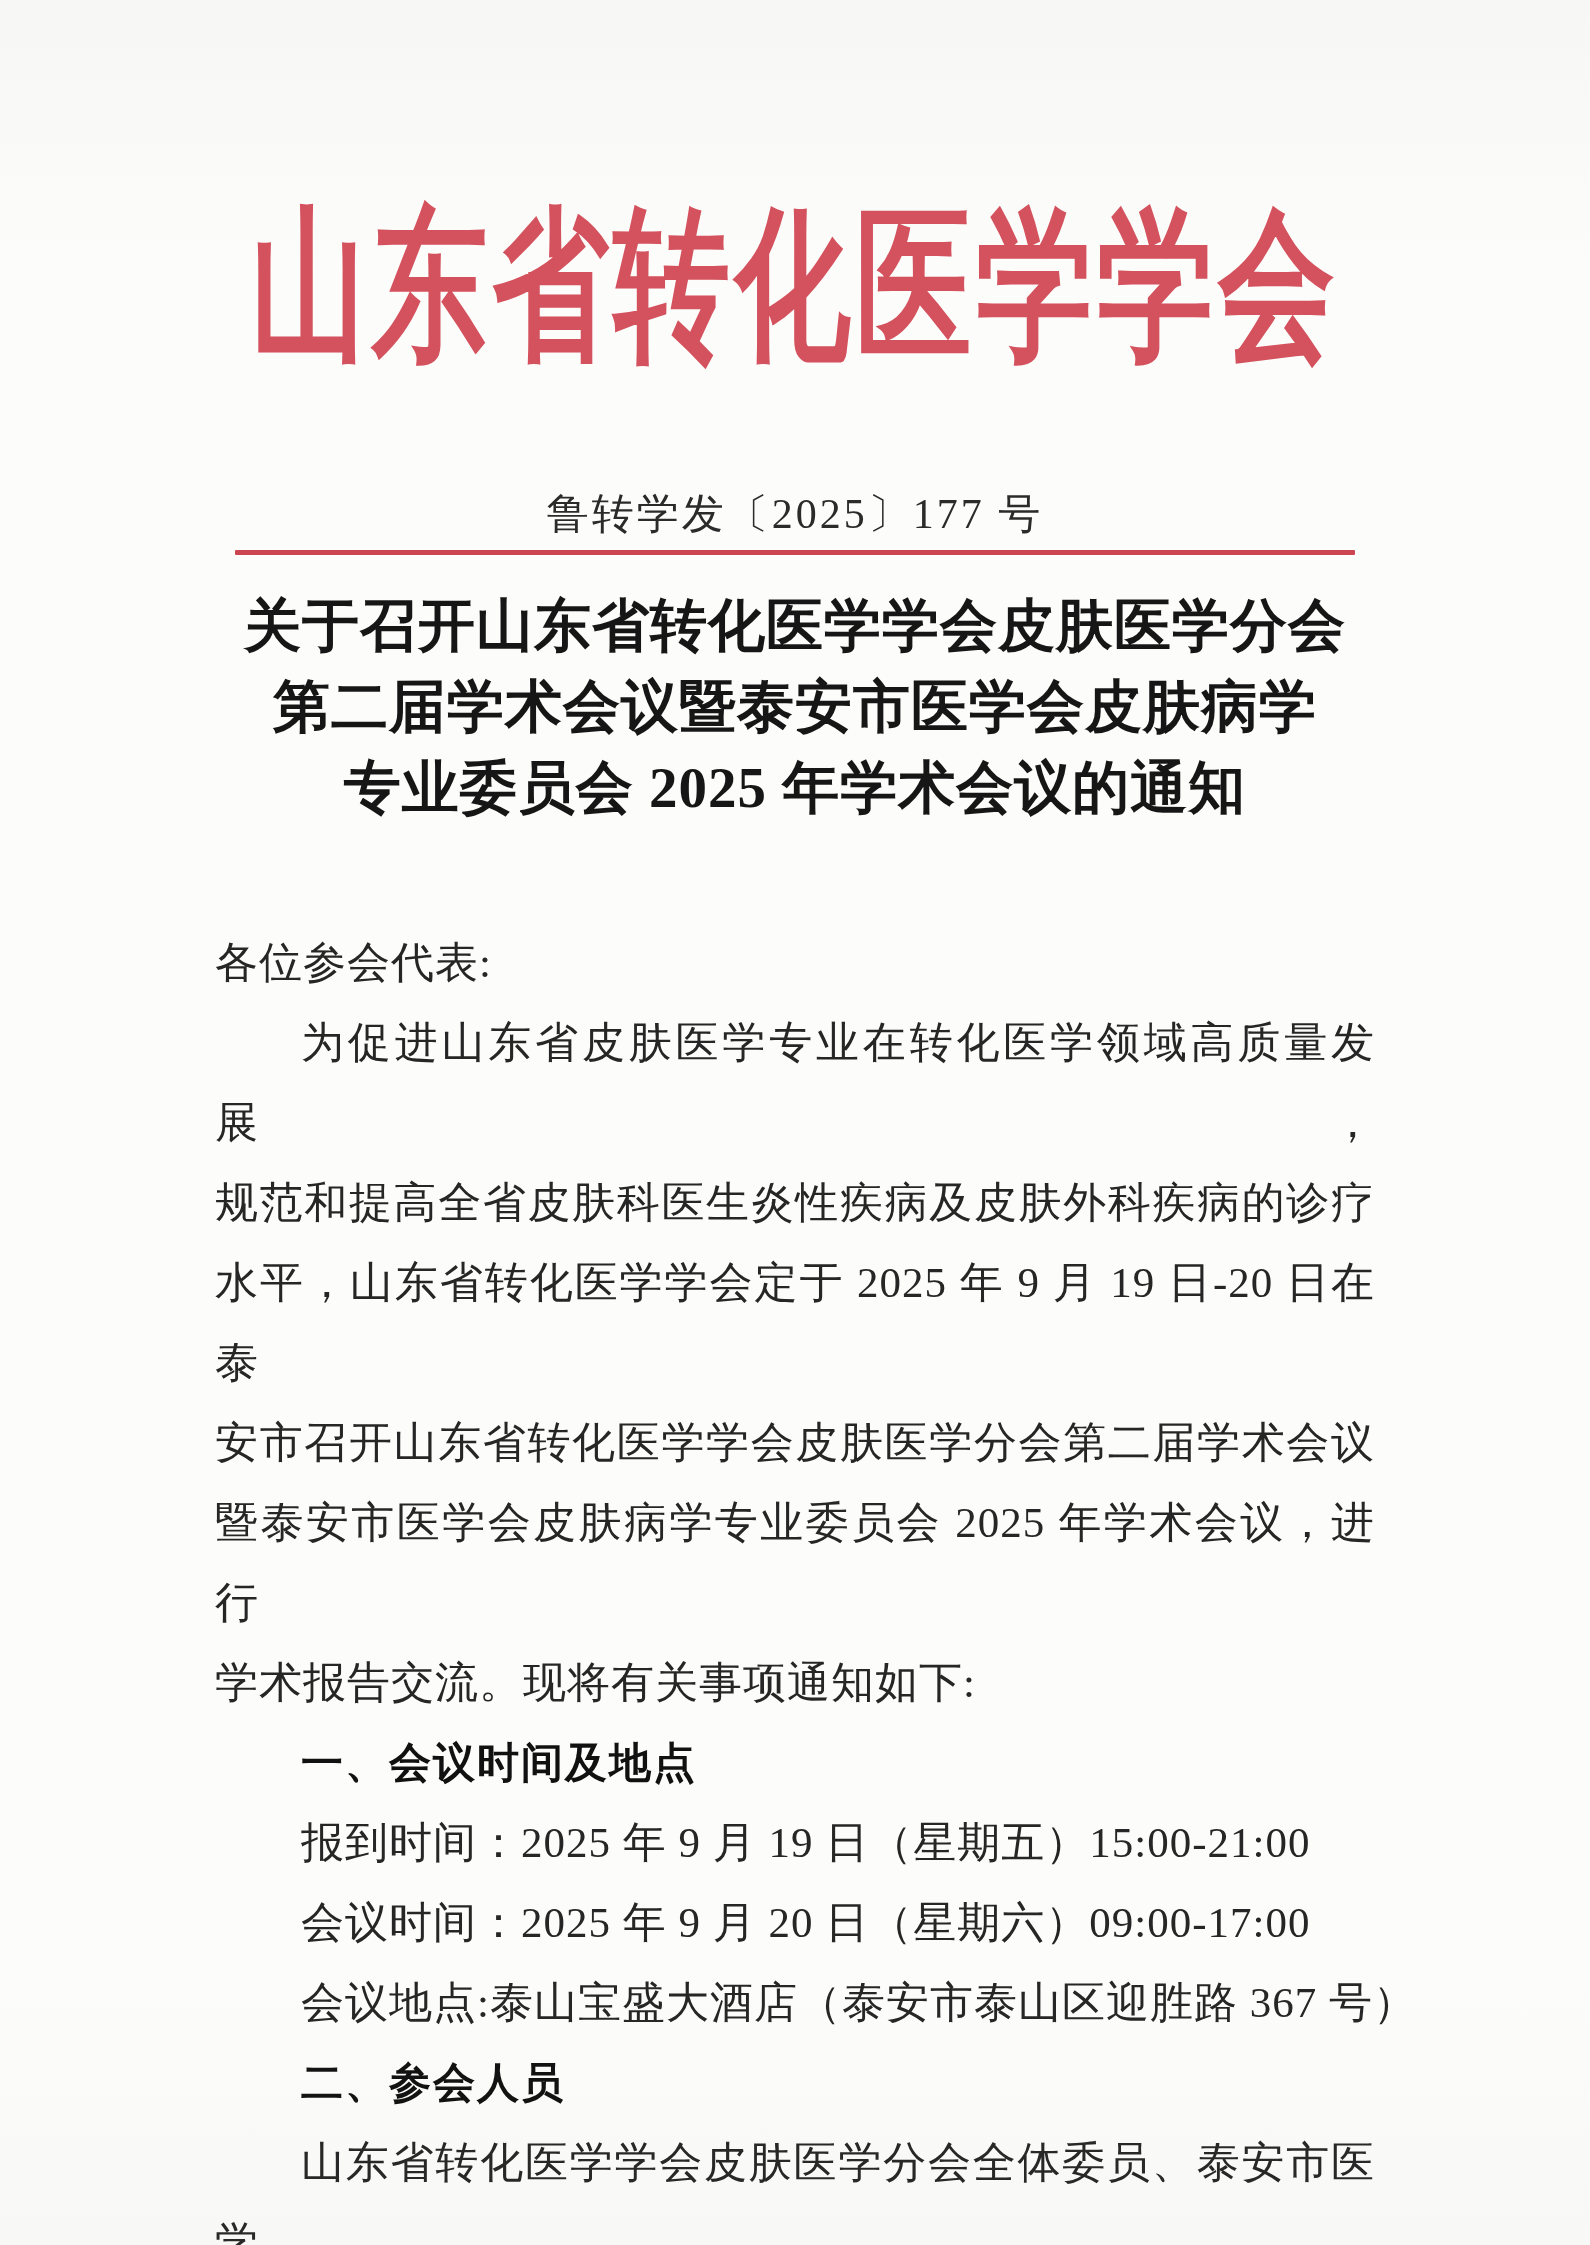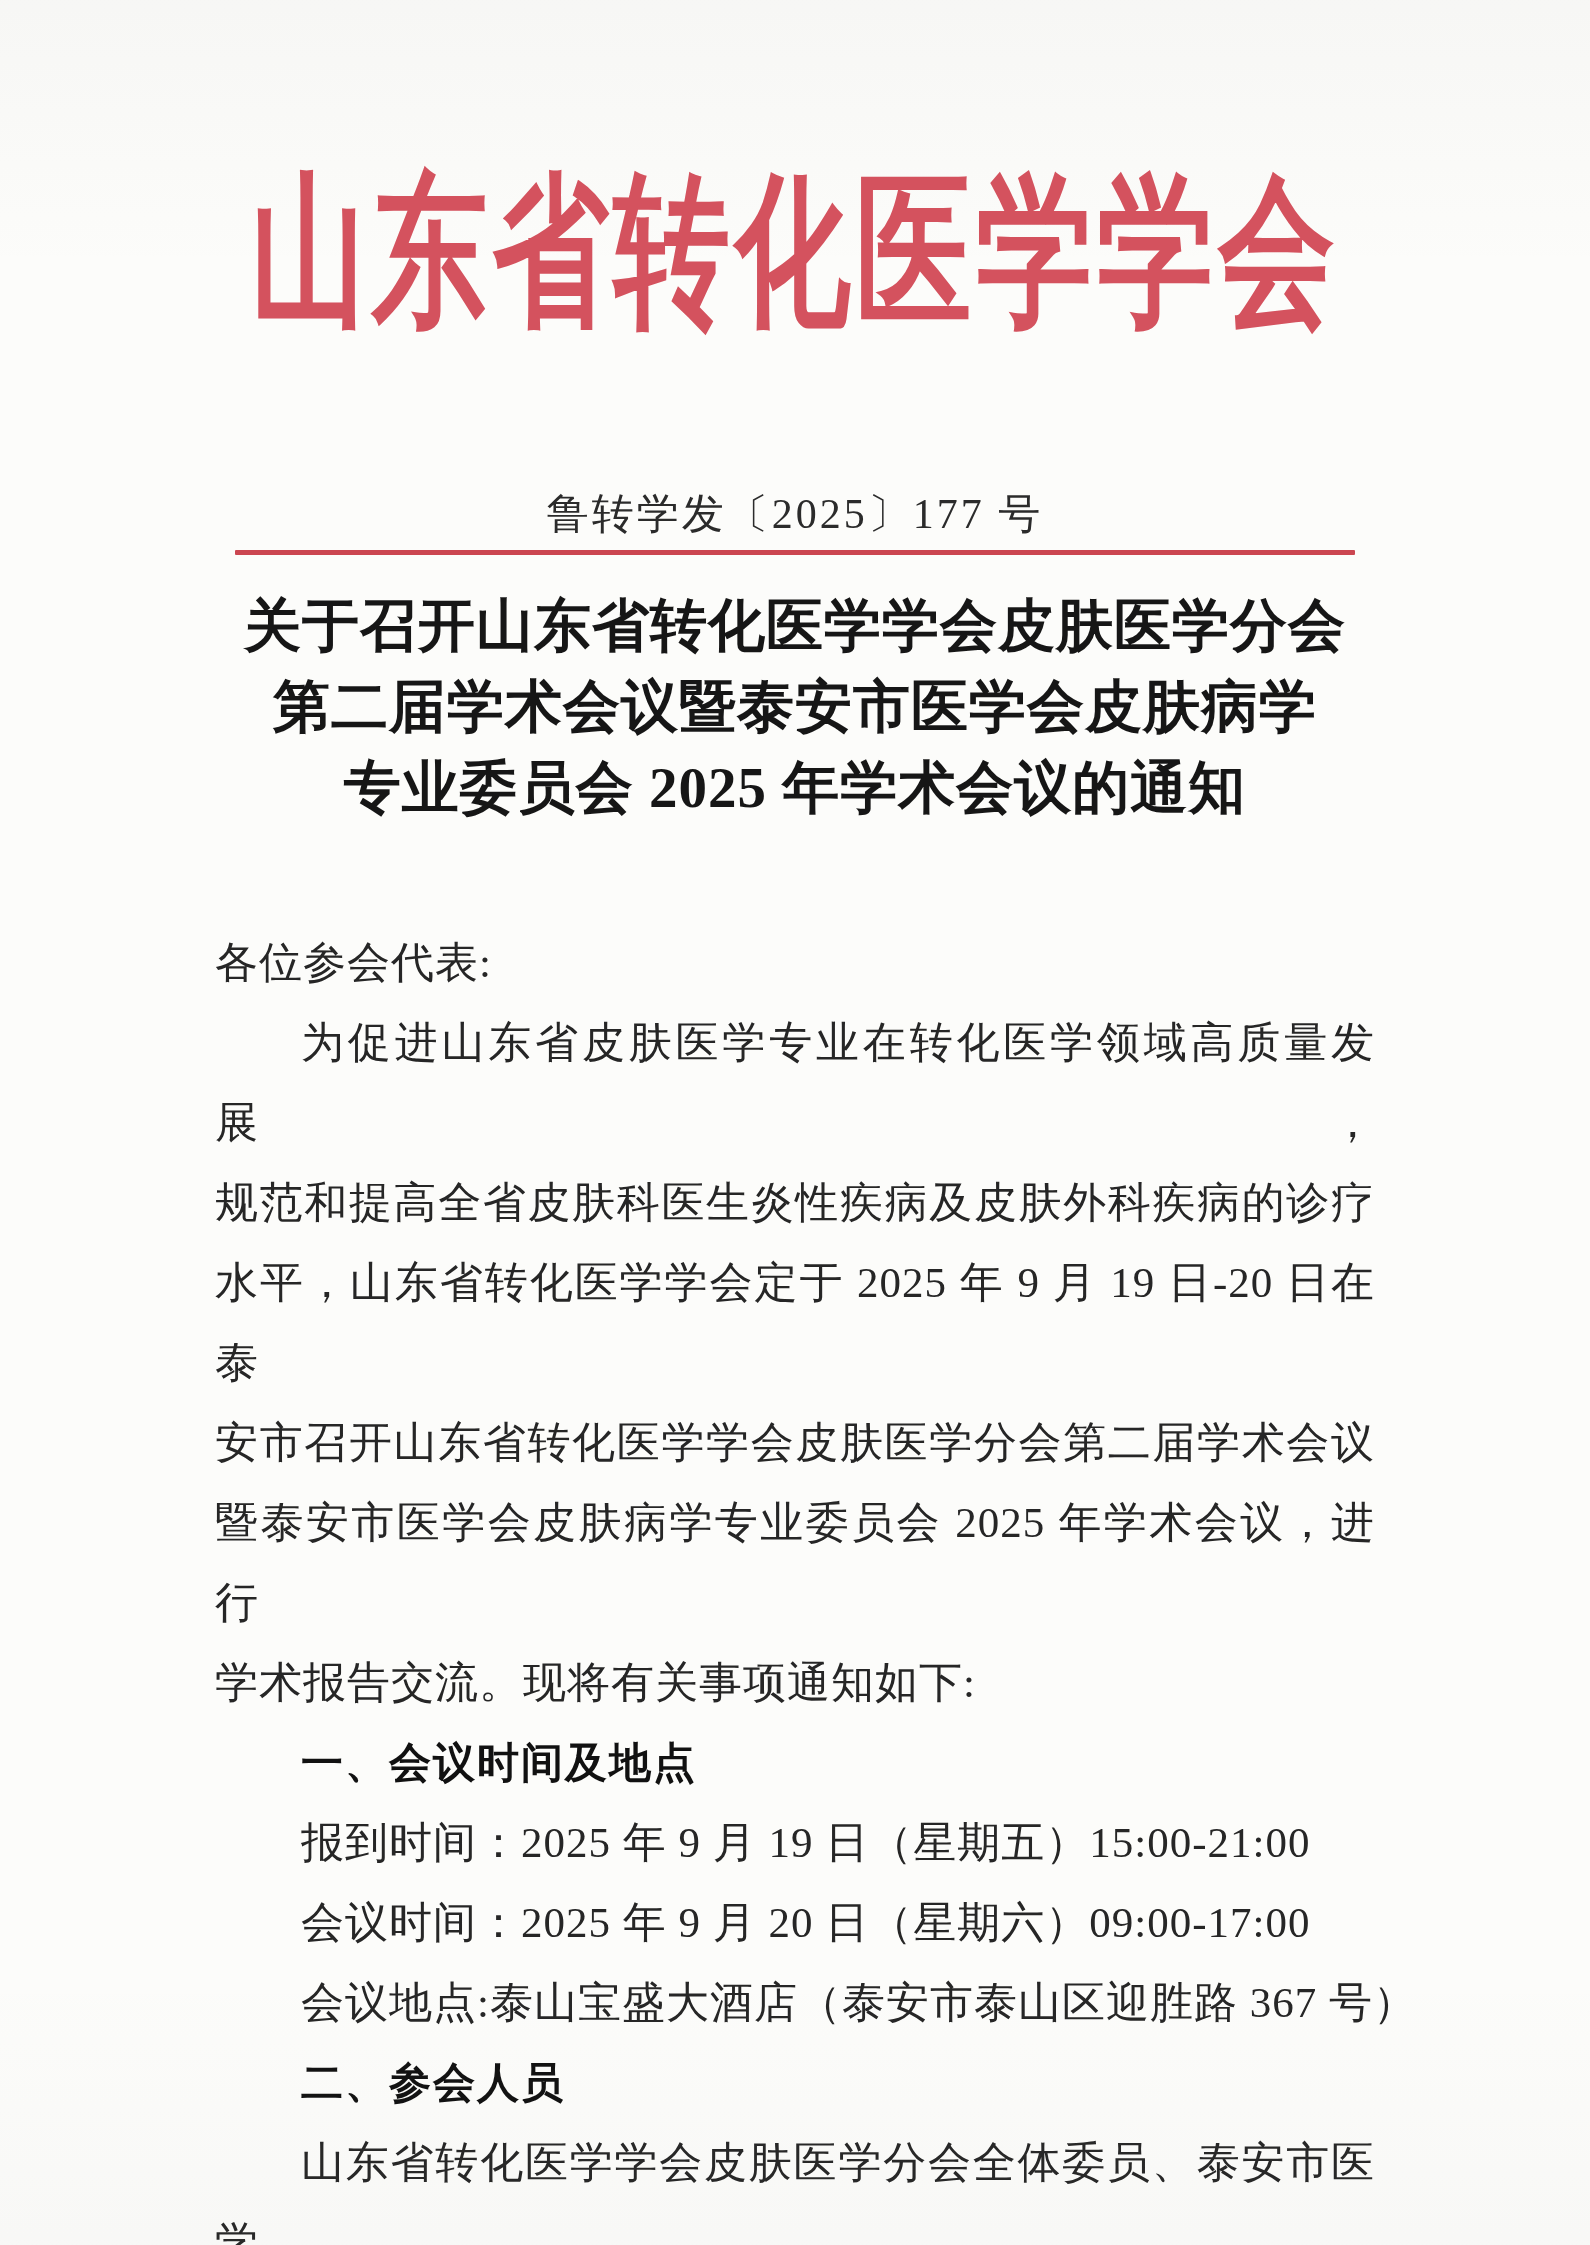"山东省转化医学学会" .masthead { align-items: flex-start -> flex-end }
